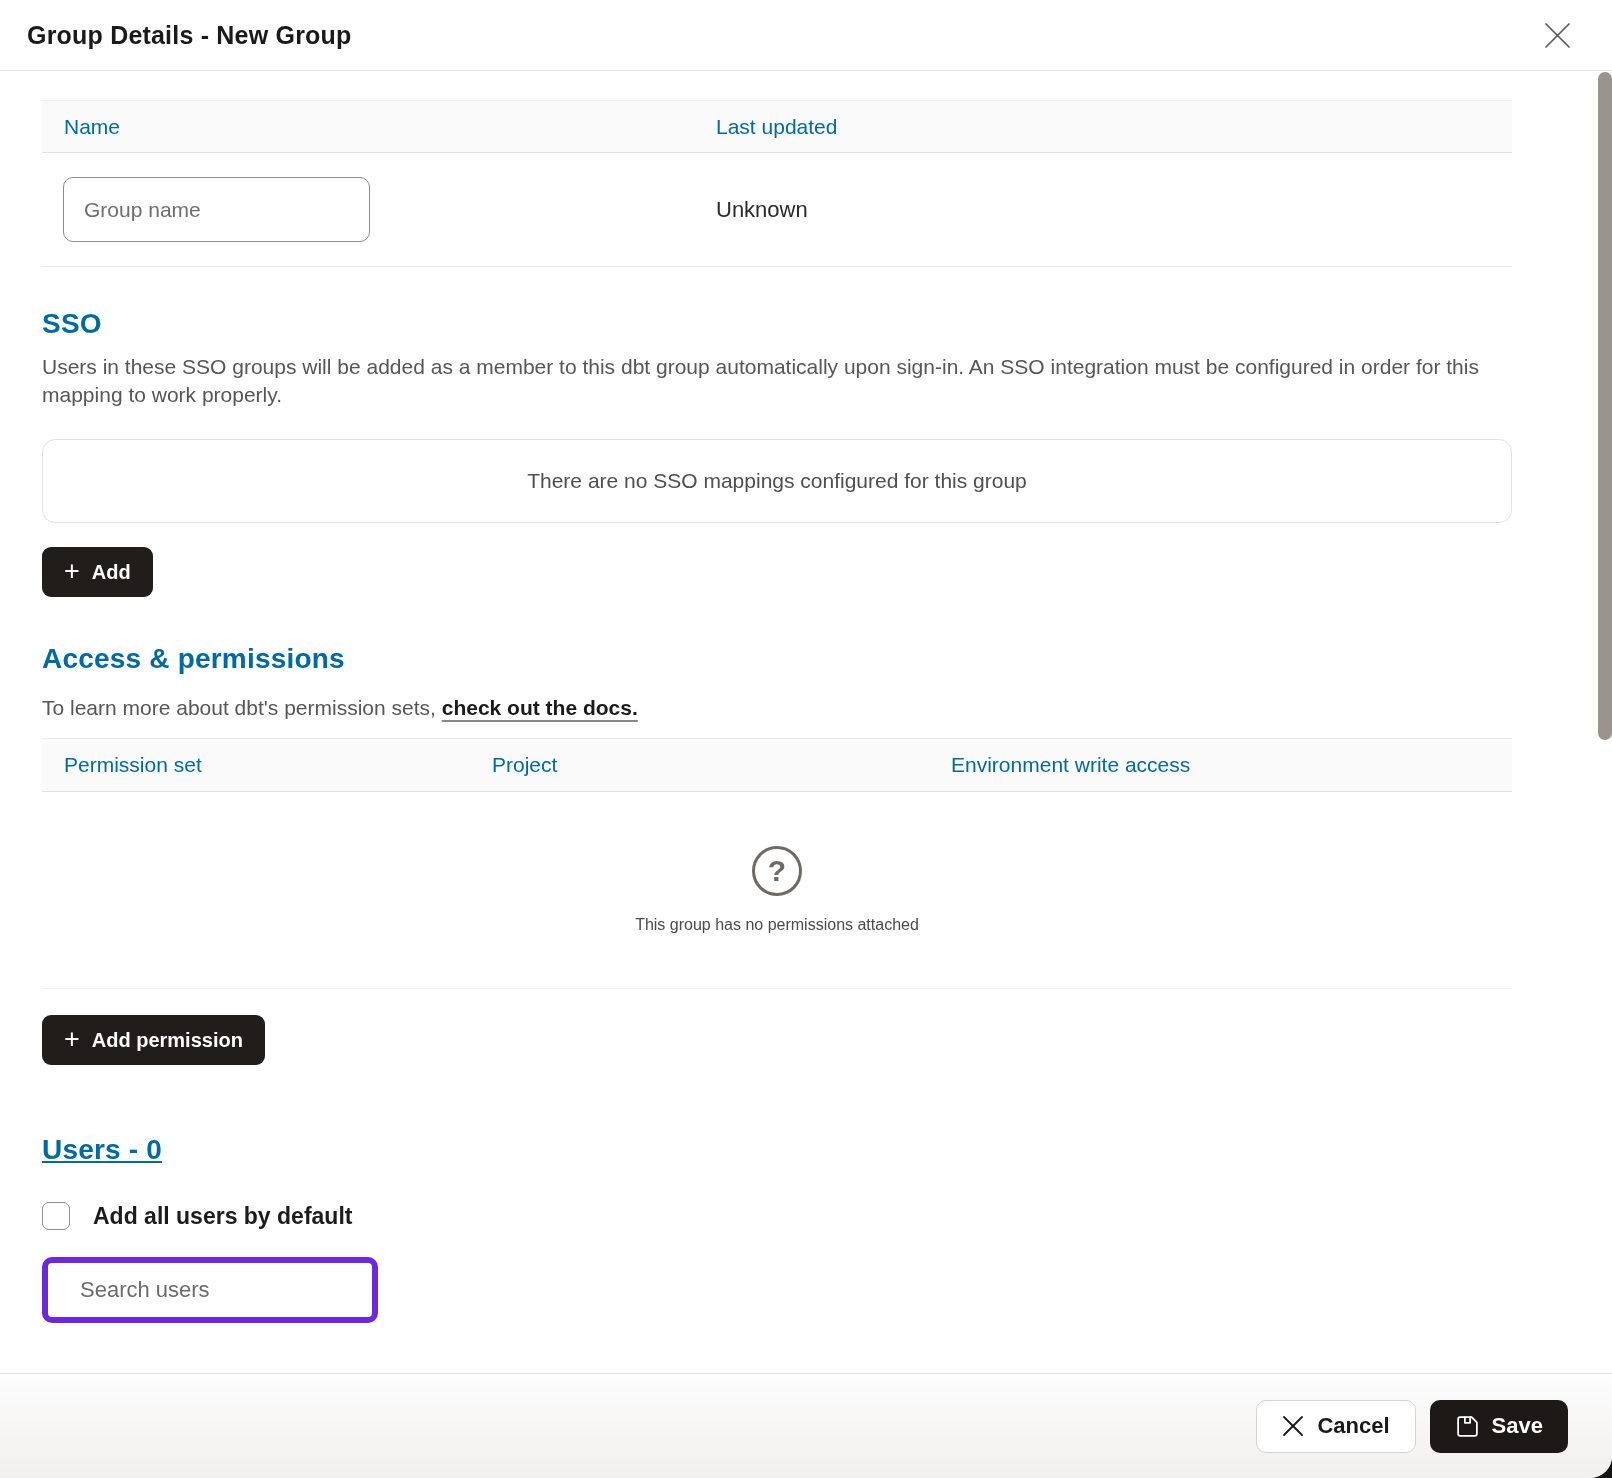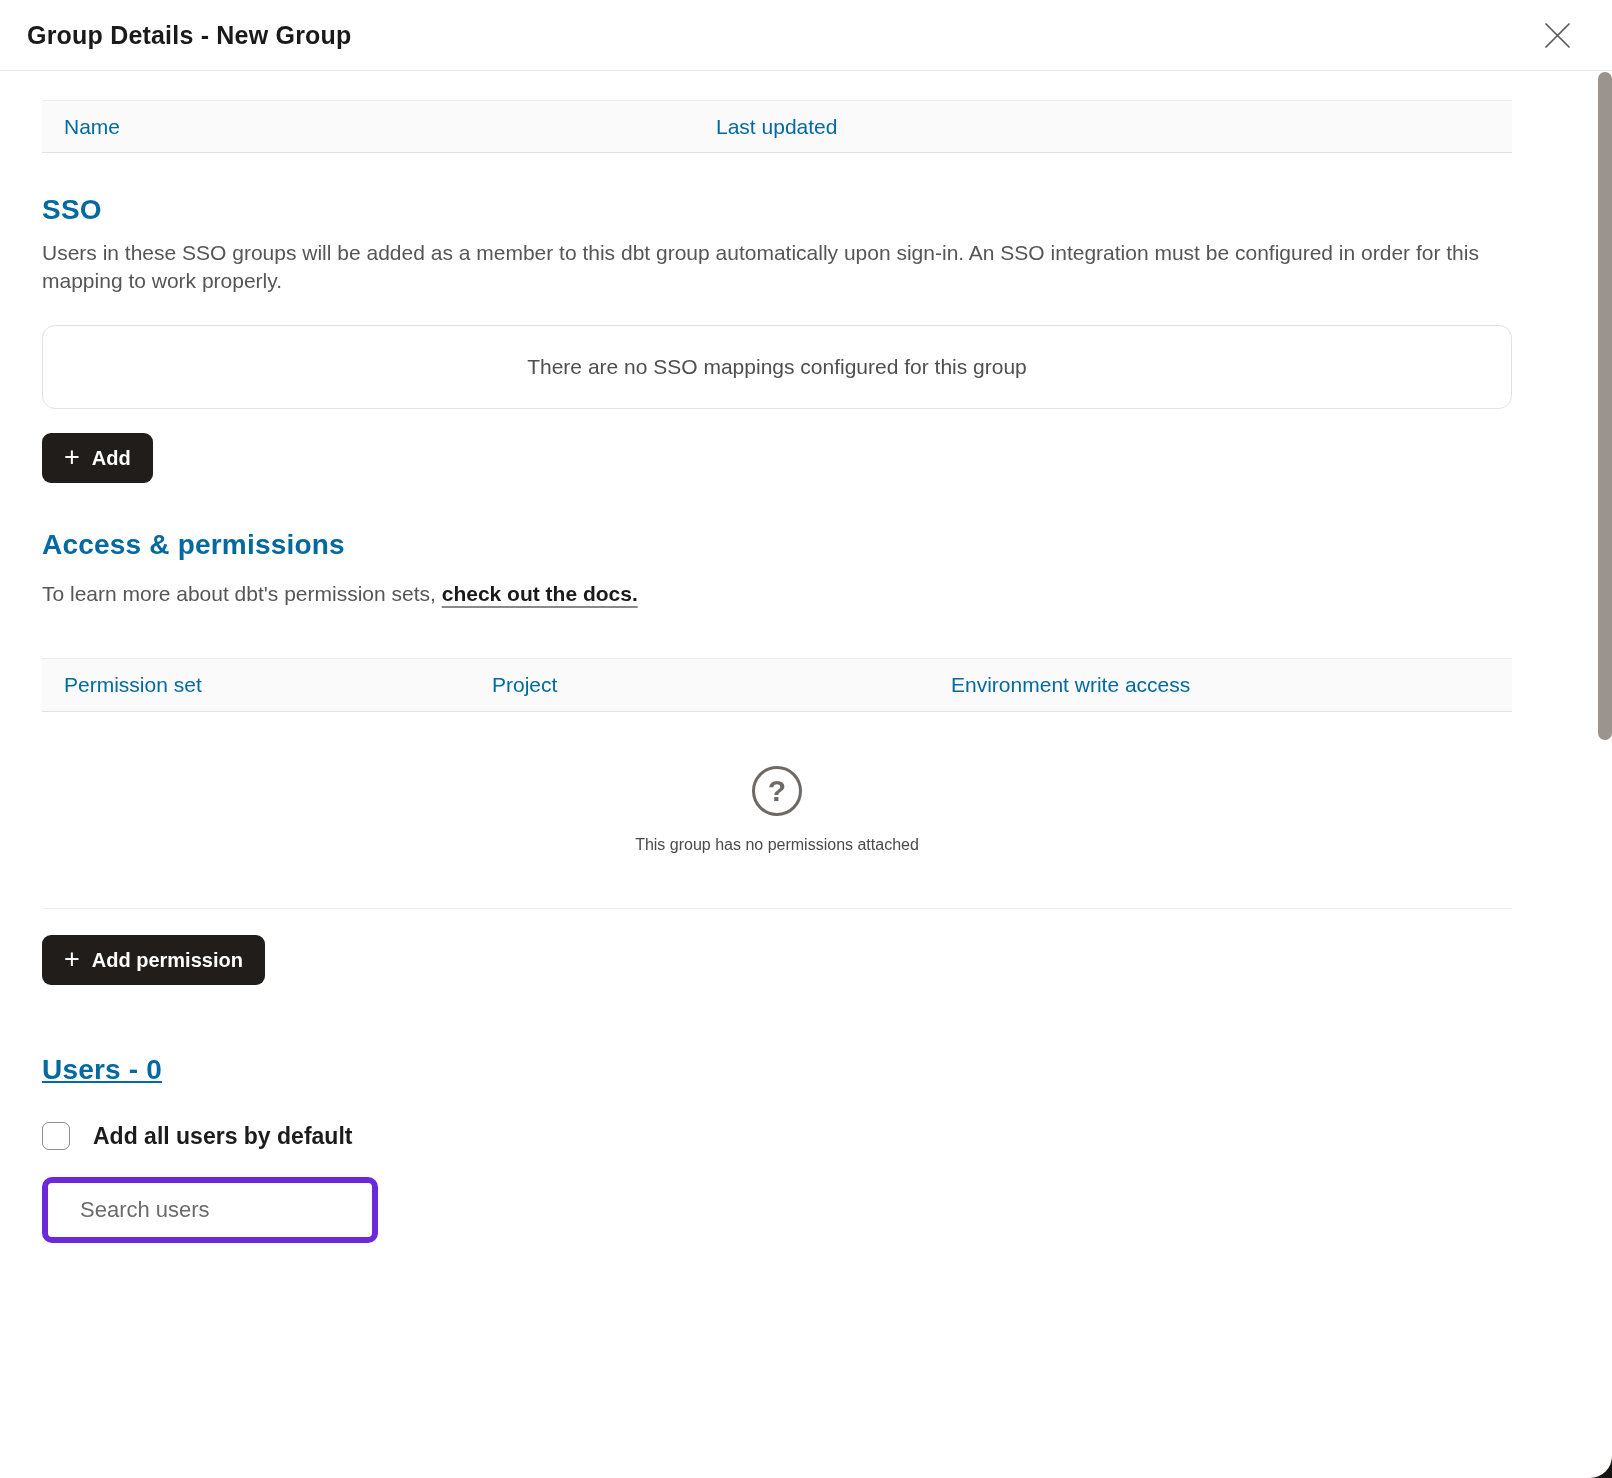"Group name" div.t-row { html: none -> <div> <div> <input> </div> <div>Unknown</div> </div> }
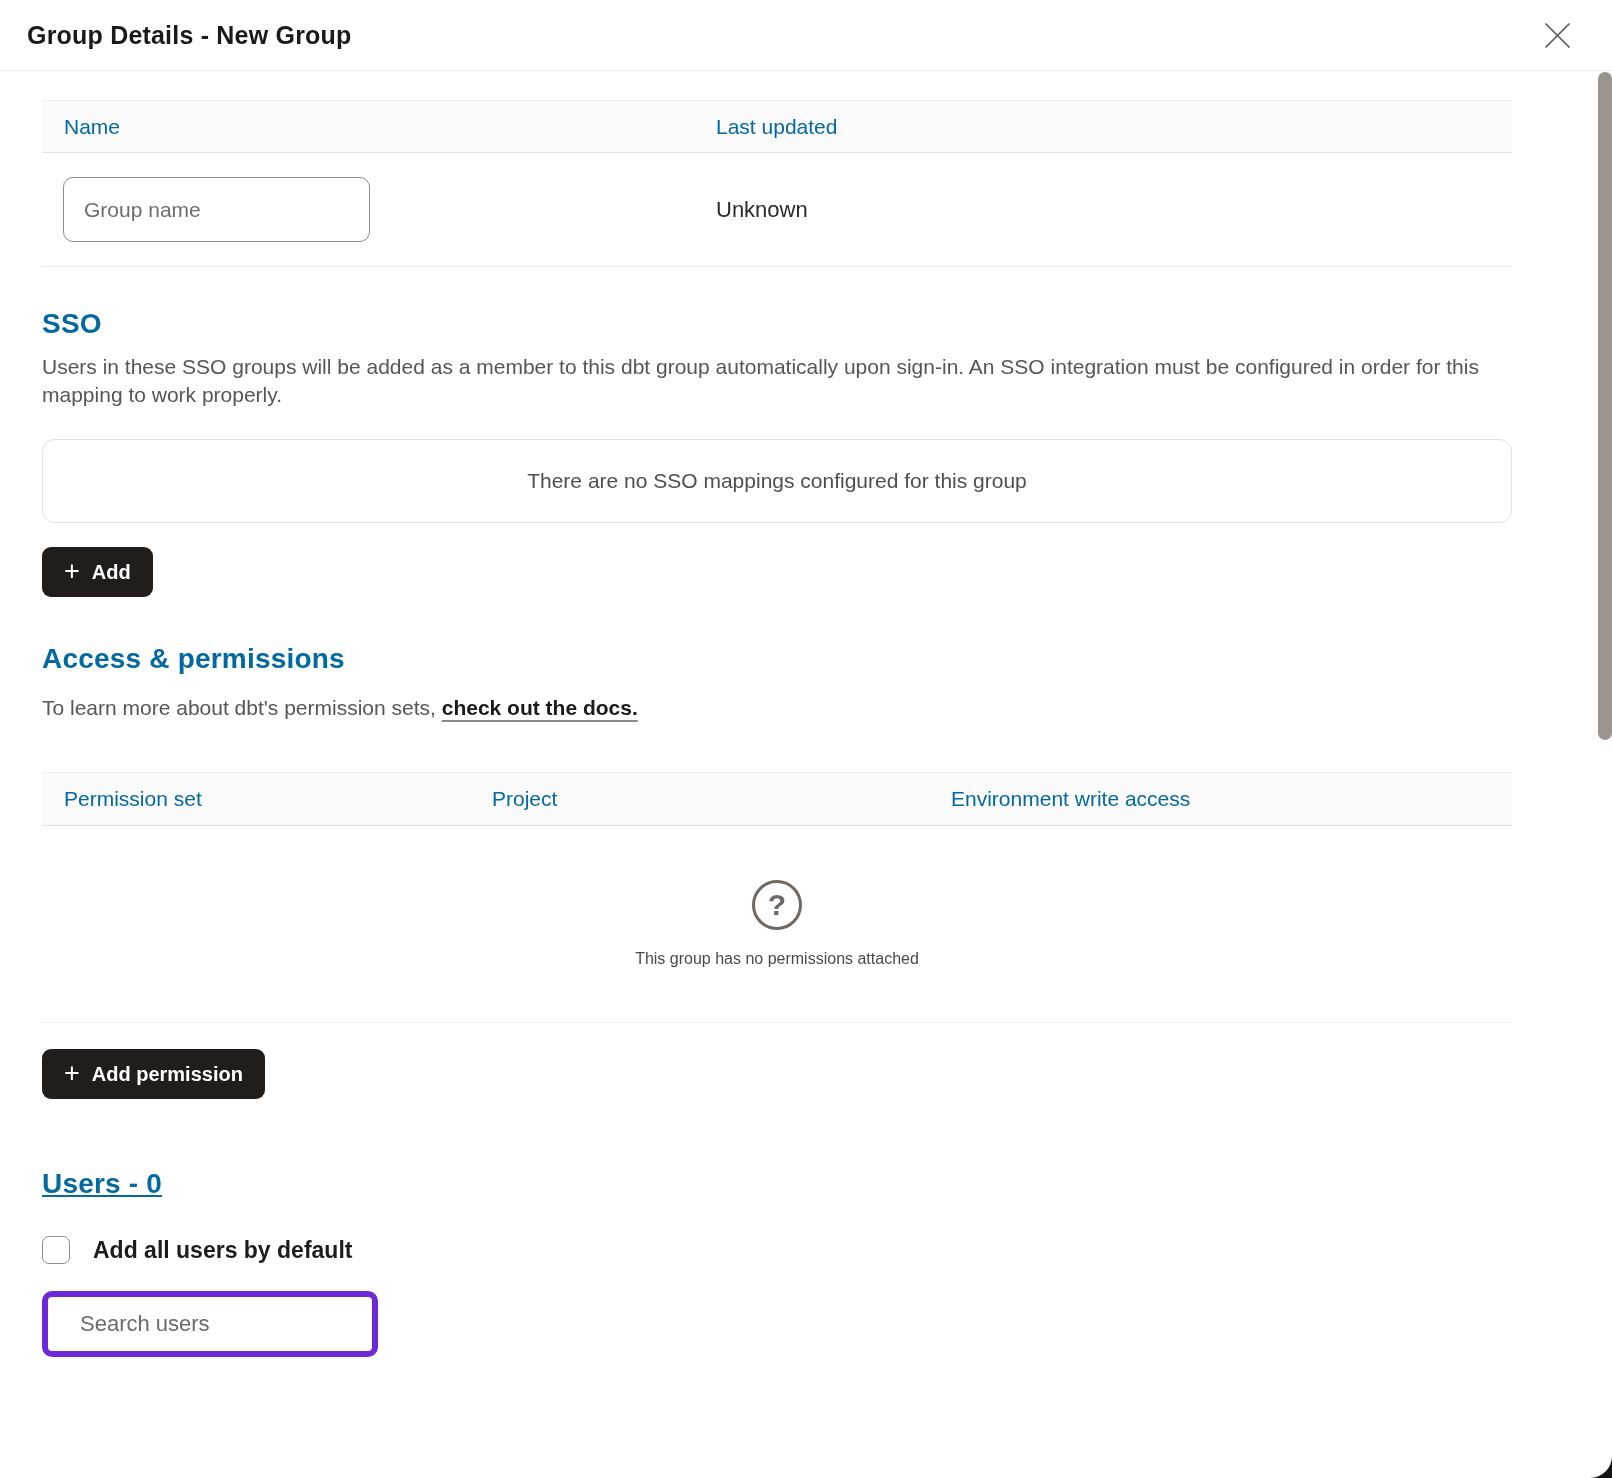"Permission set" .perm-table { margin-top: 50px -> 16px }
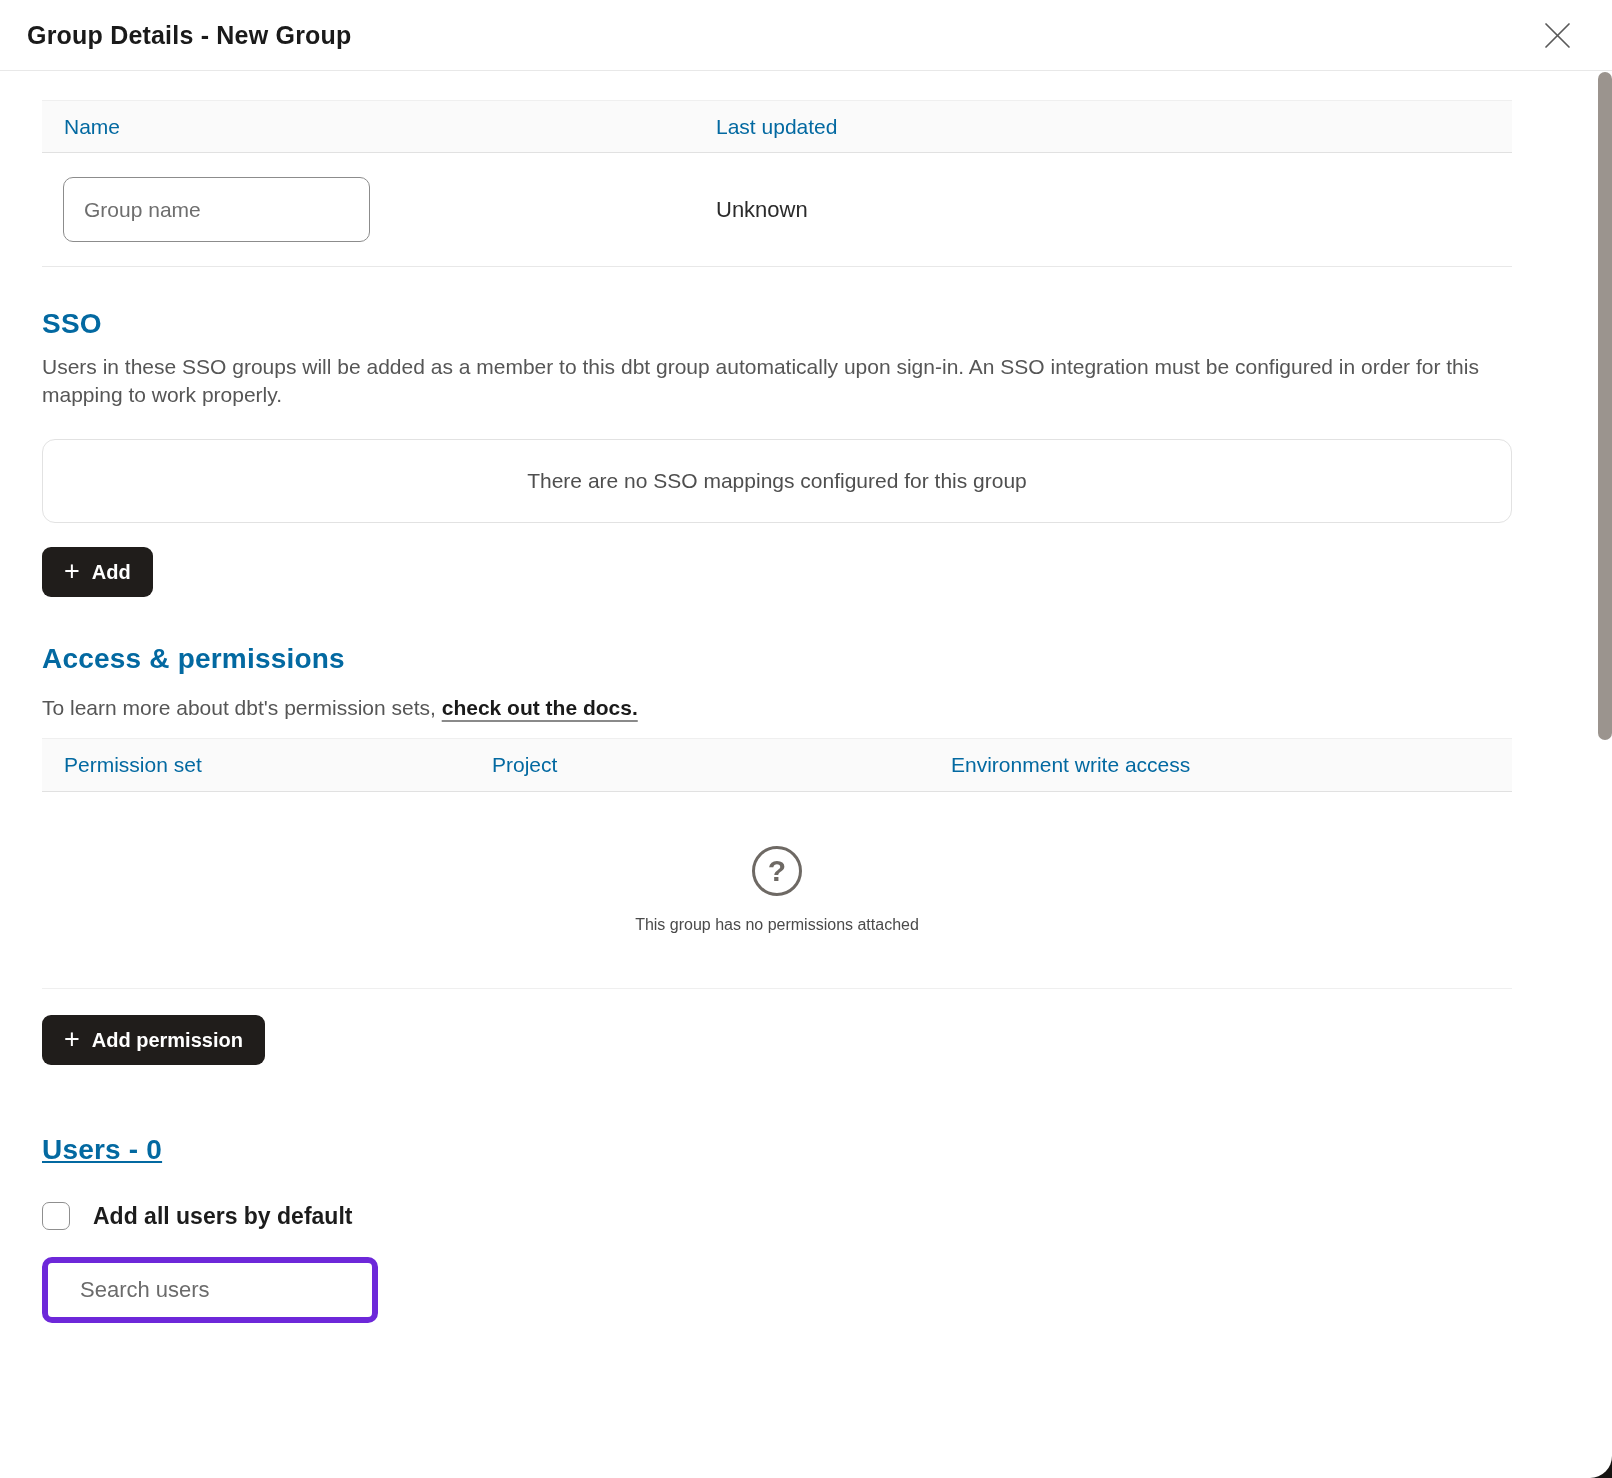"Cancel" div.modal-footer { html: none -> <div> <button> <svg> <line></line> <line></line> </svg> <span>Cancel</span> </button> <button> <svg> <path></path> <path></path> </svg> <span>Save</span> </button> </div> }
